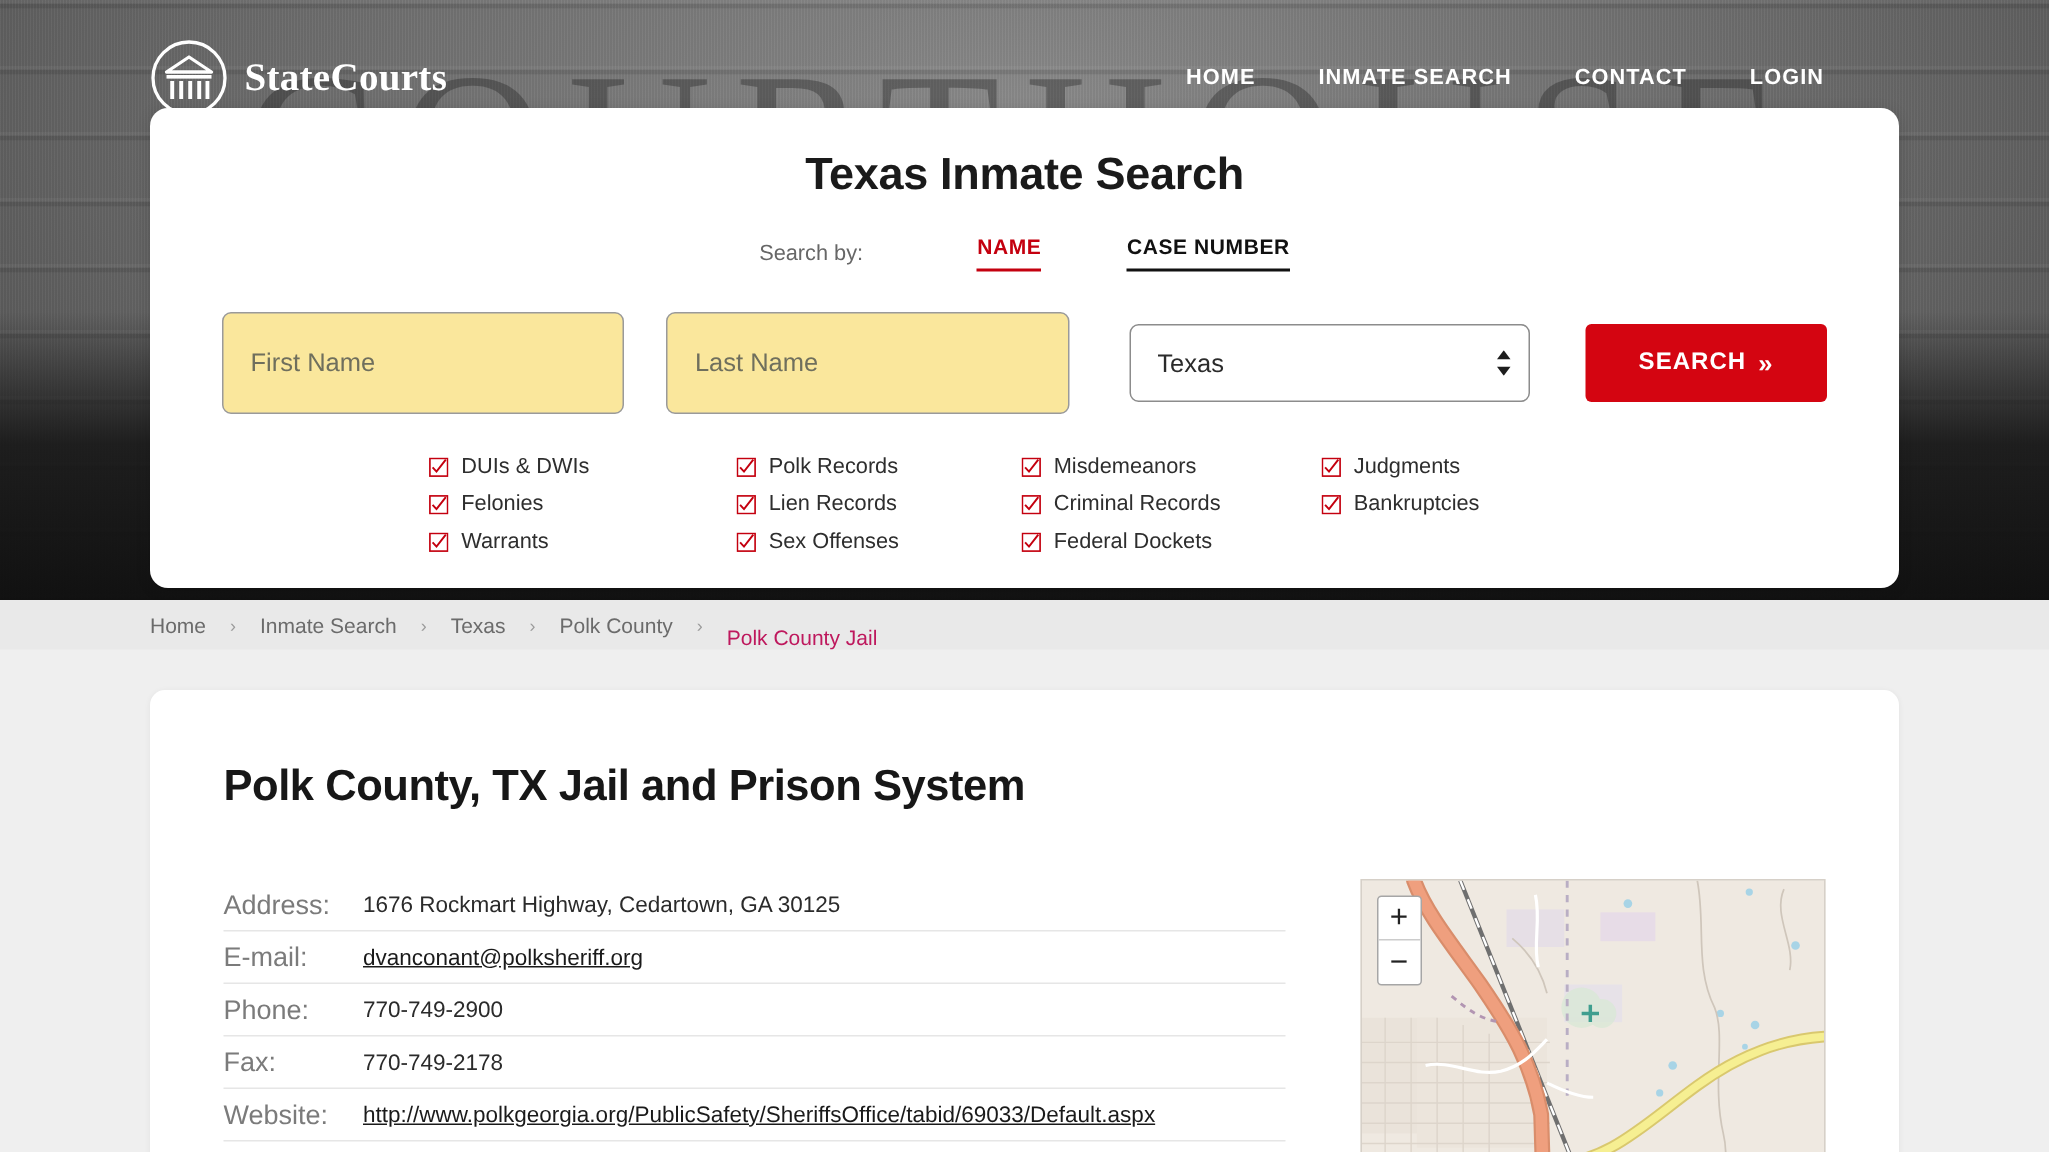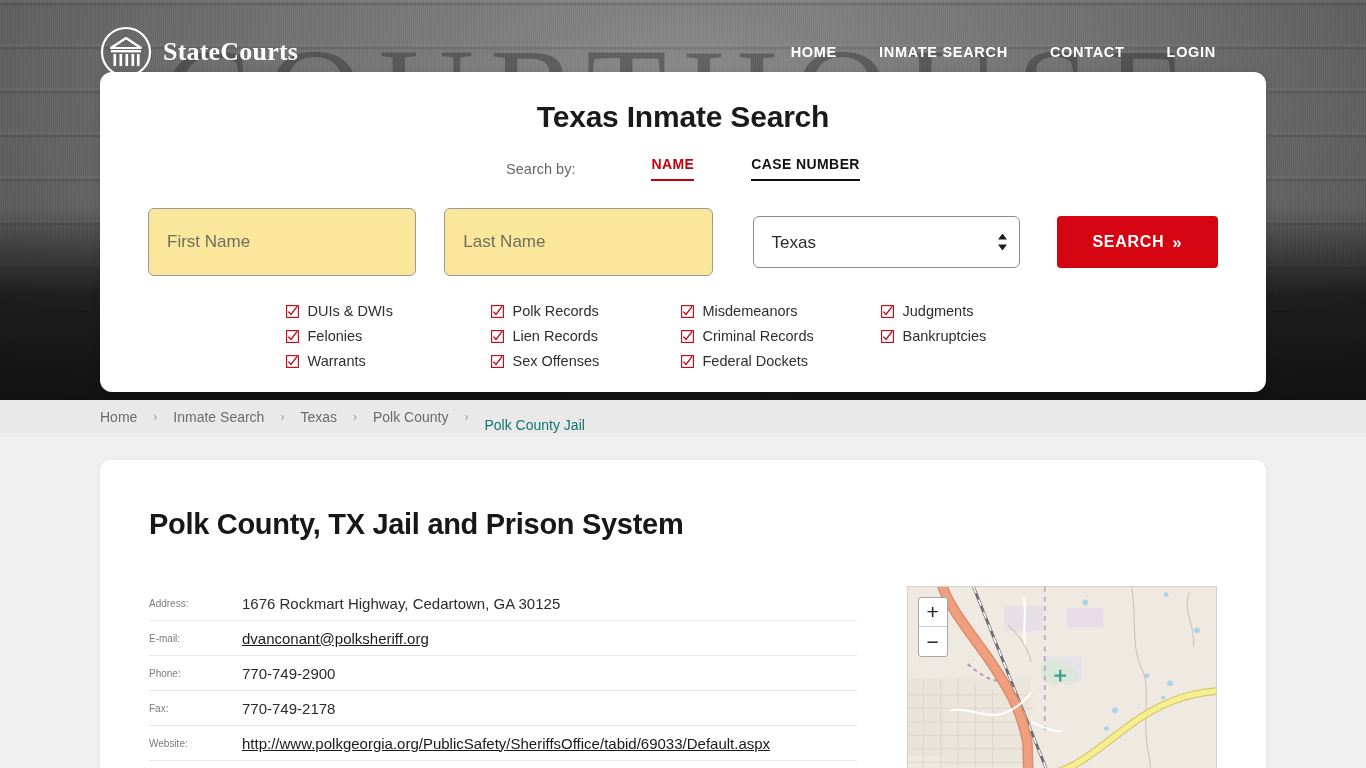"Polk County Jail" .crumbbar span.crumb-cur { color: #0f766e -> #be185d }
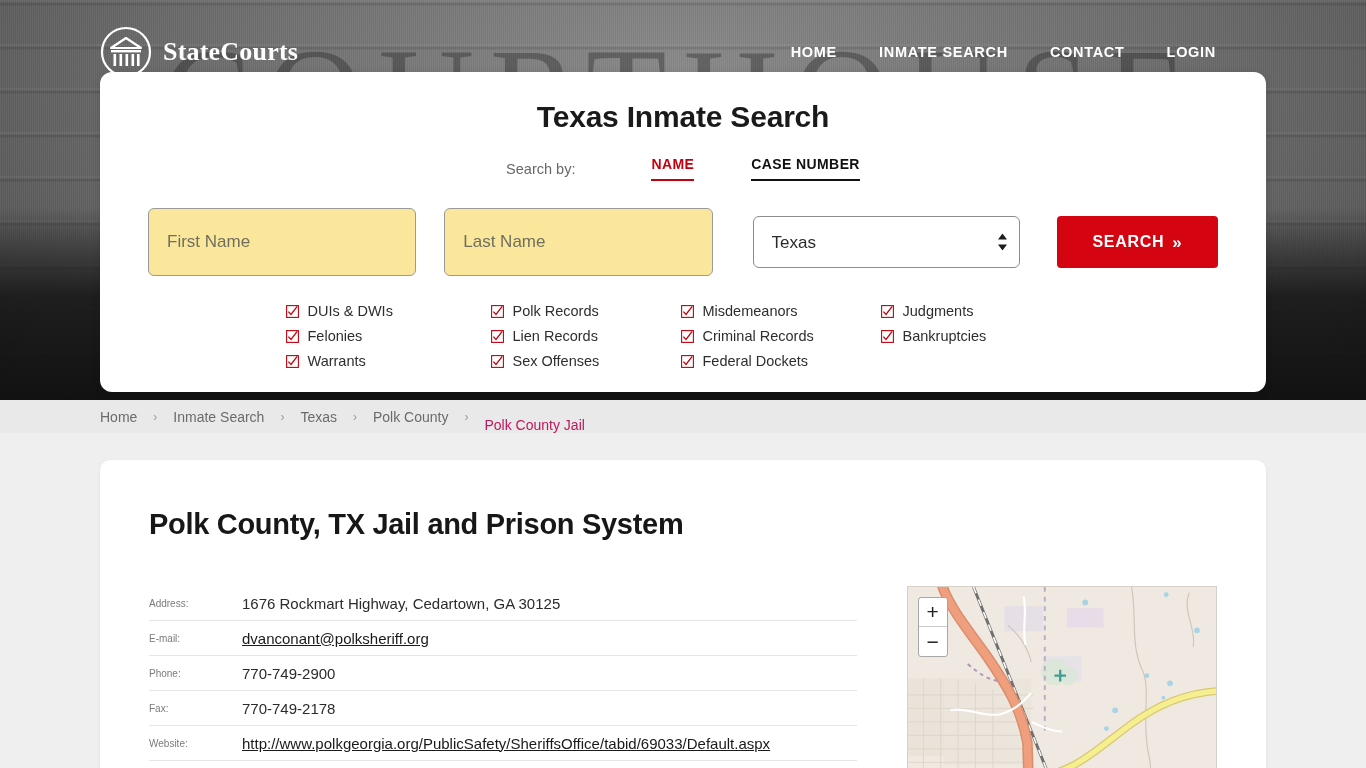"Address:" .info-k { font-size: 10px -> 18px }
